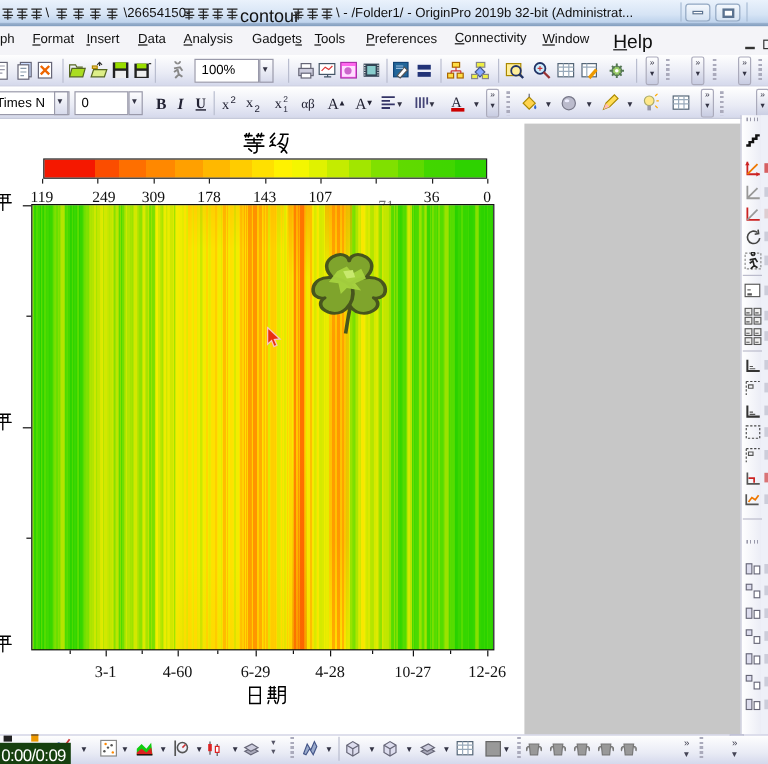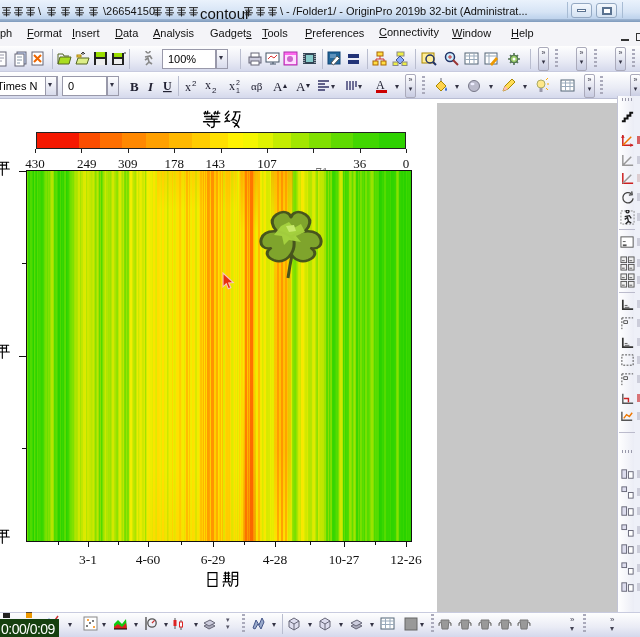"Help" div.abs { font-size: 11px -> 16px }
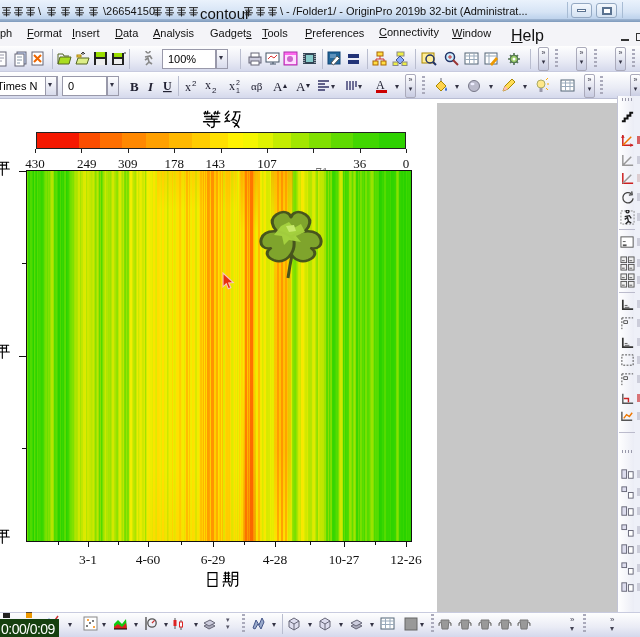"430" div.abs { text: 430 -> 119 }
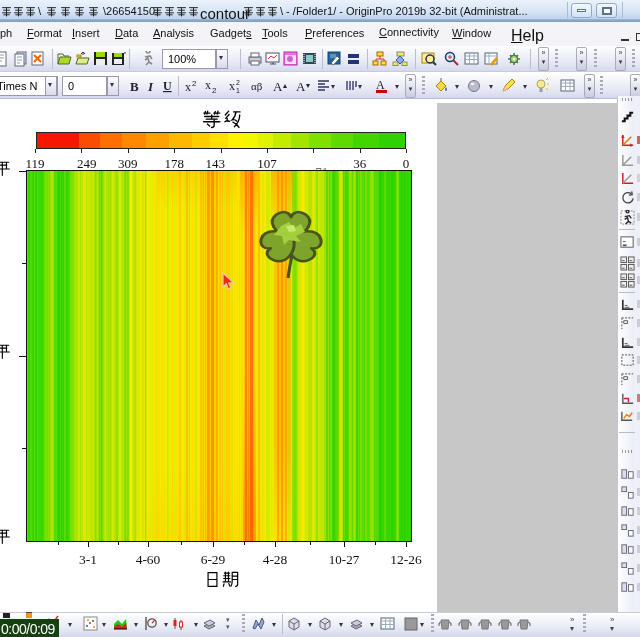"143" div.abs { text-align: left -> center }
